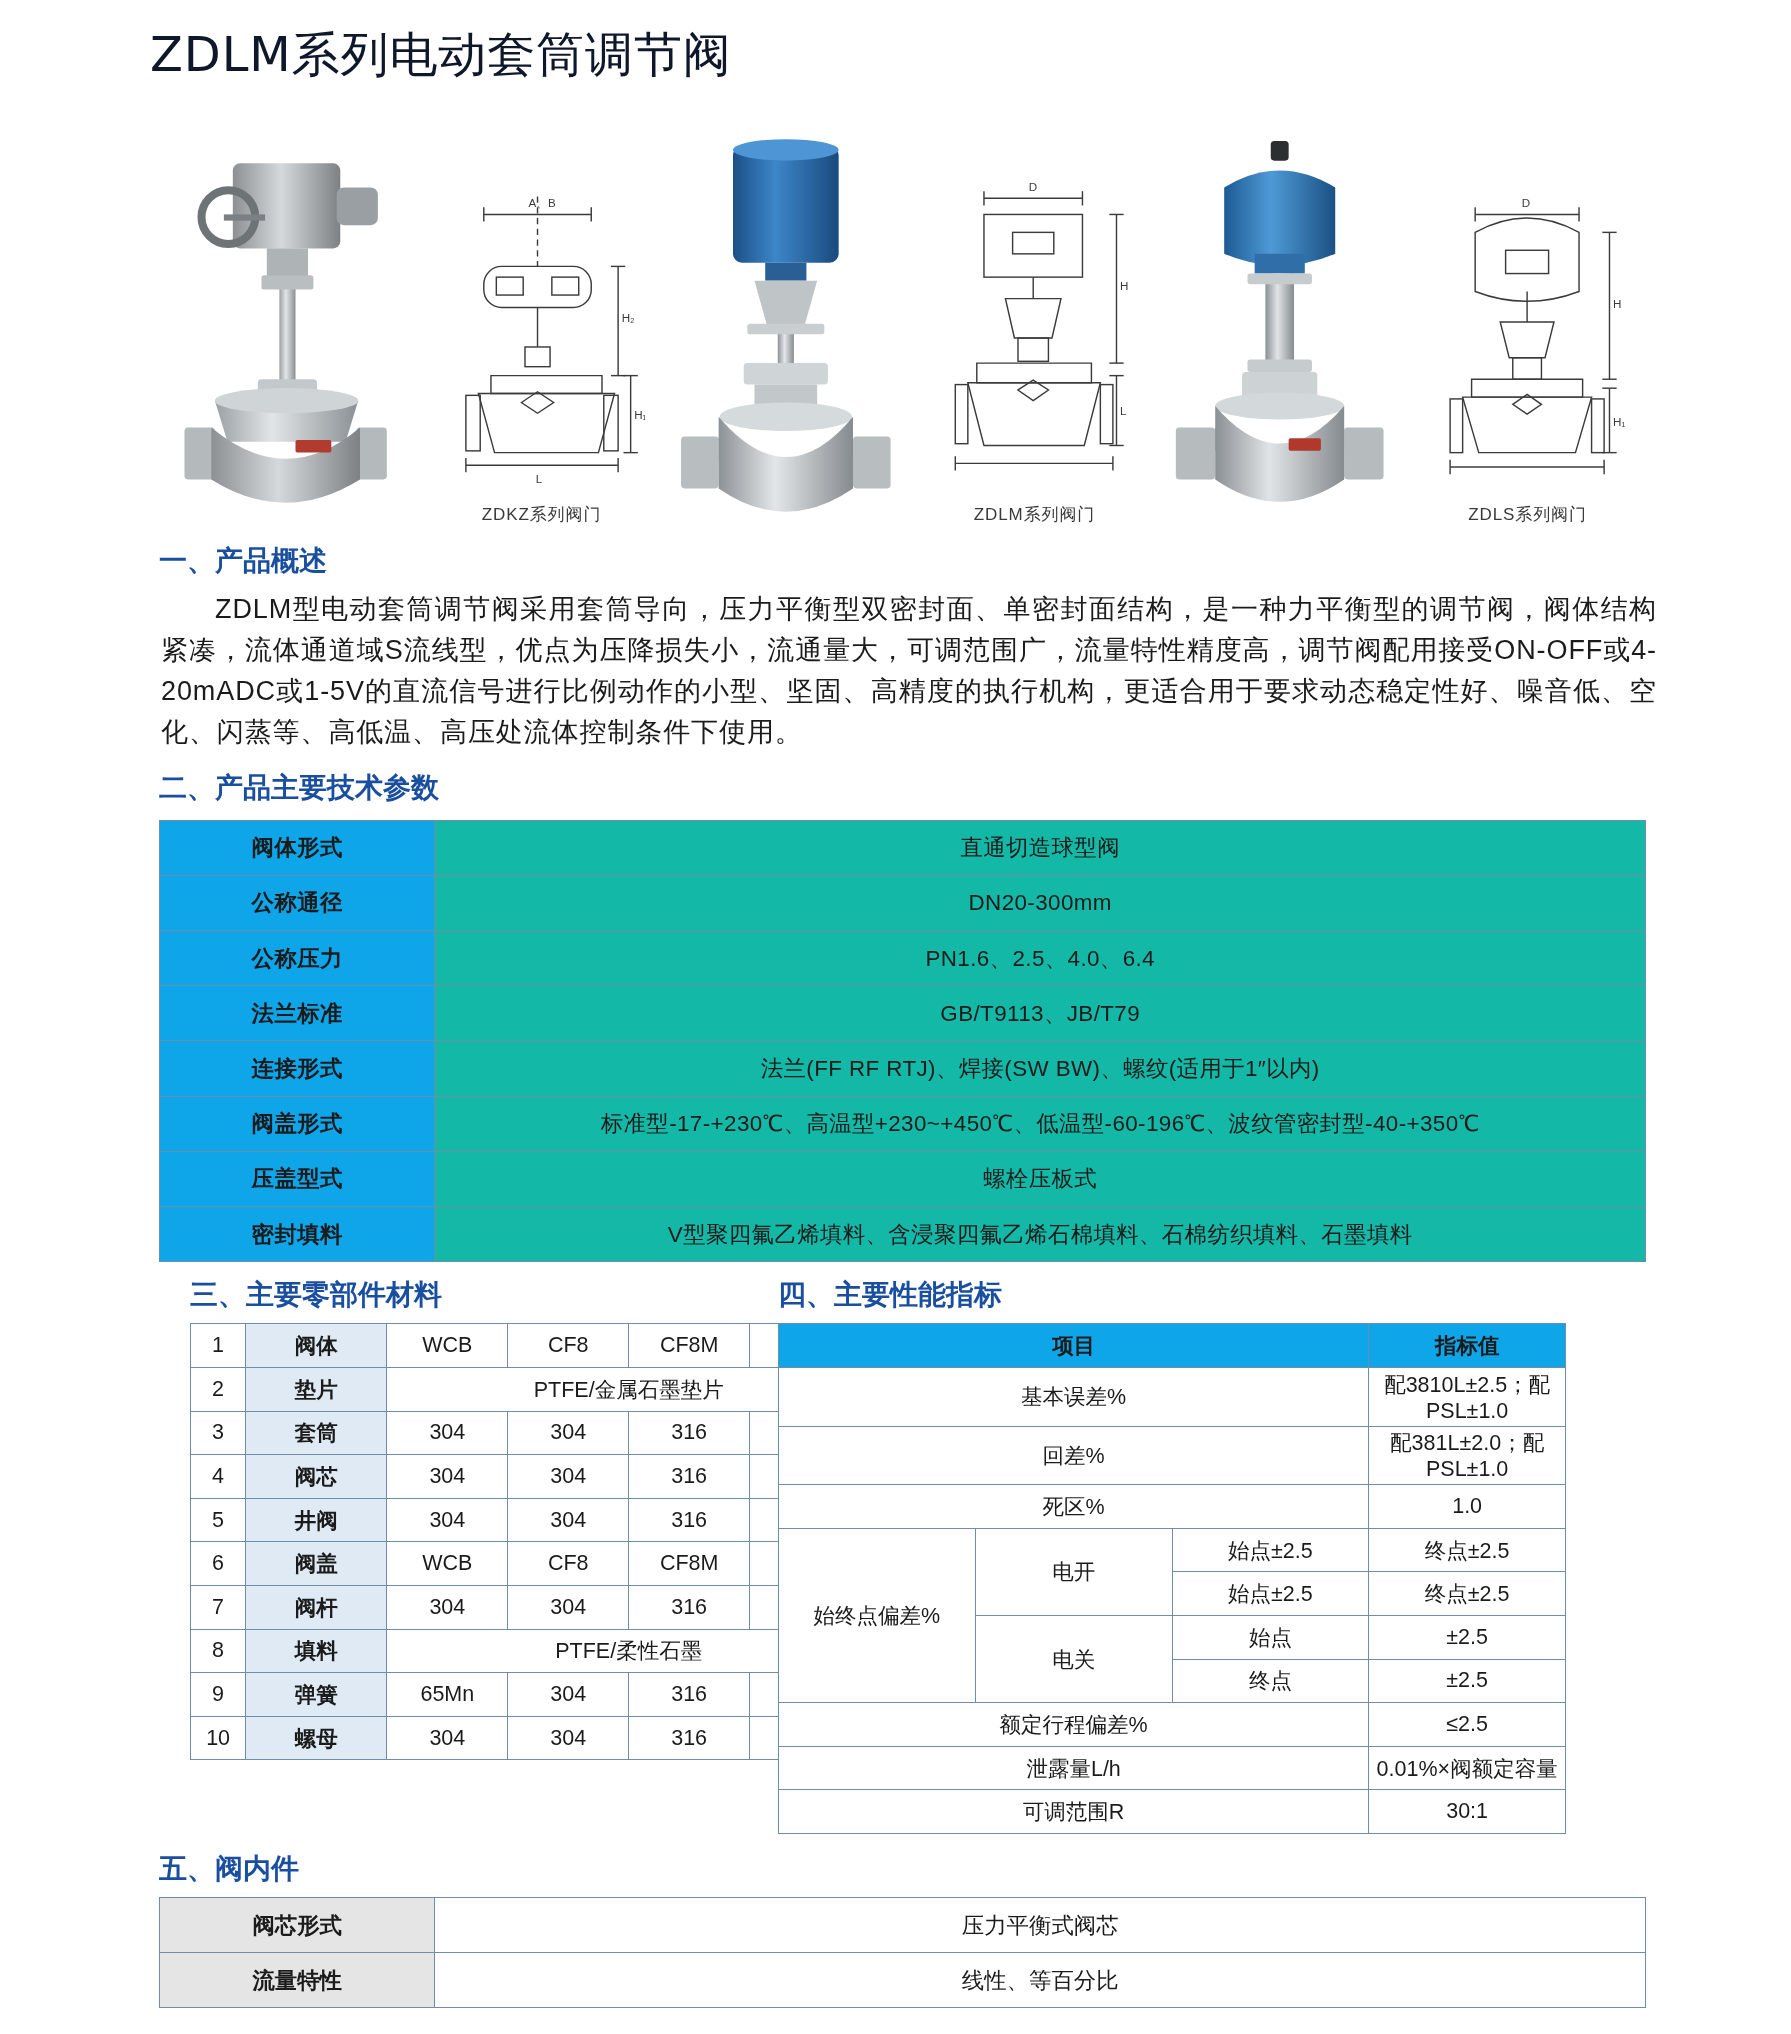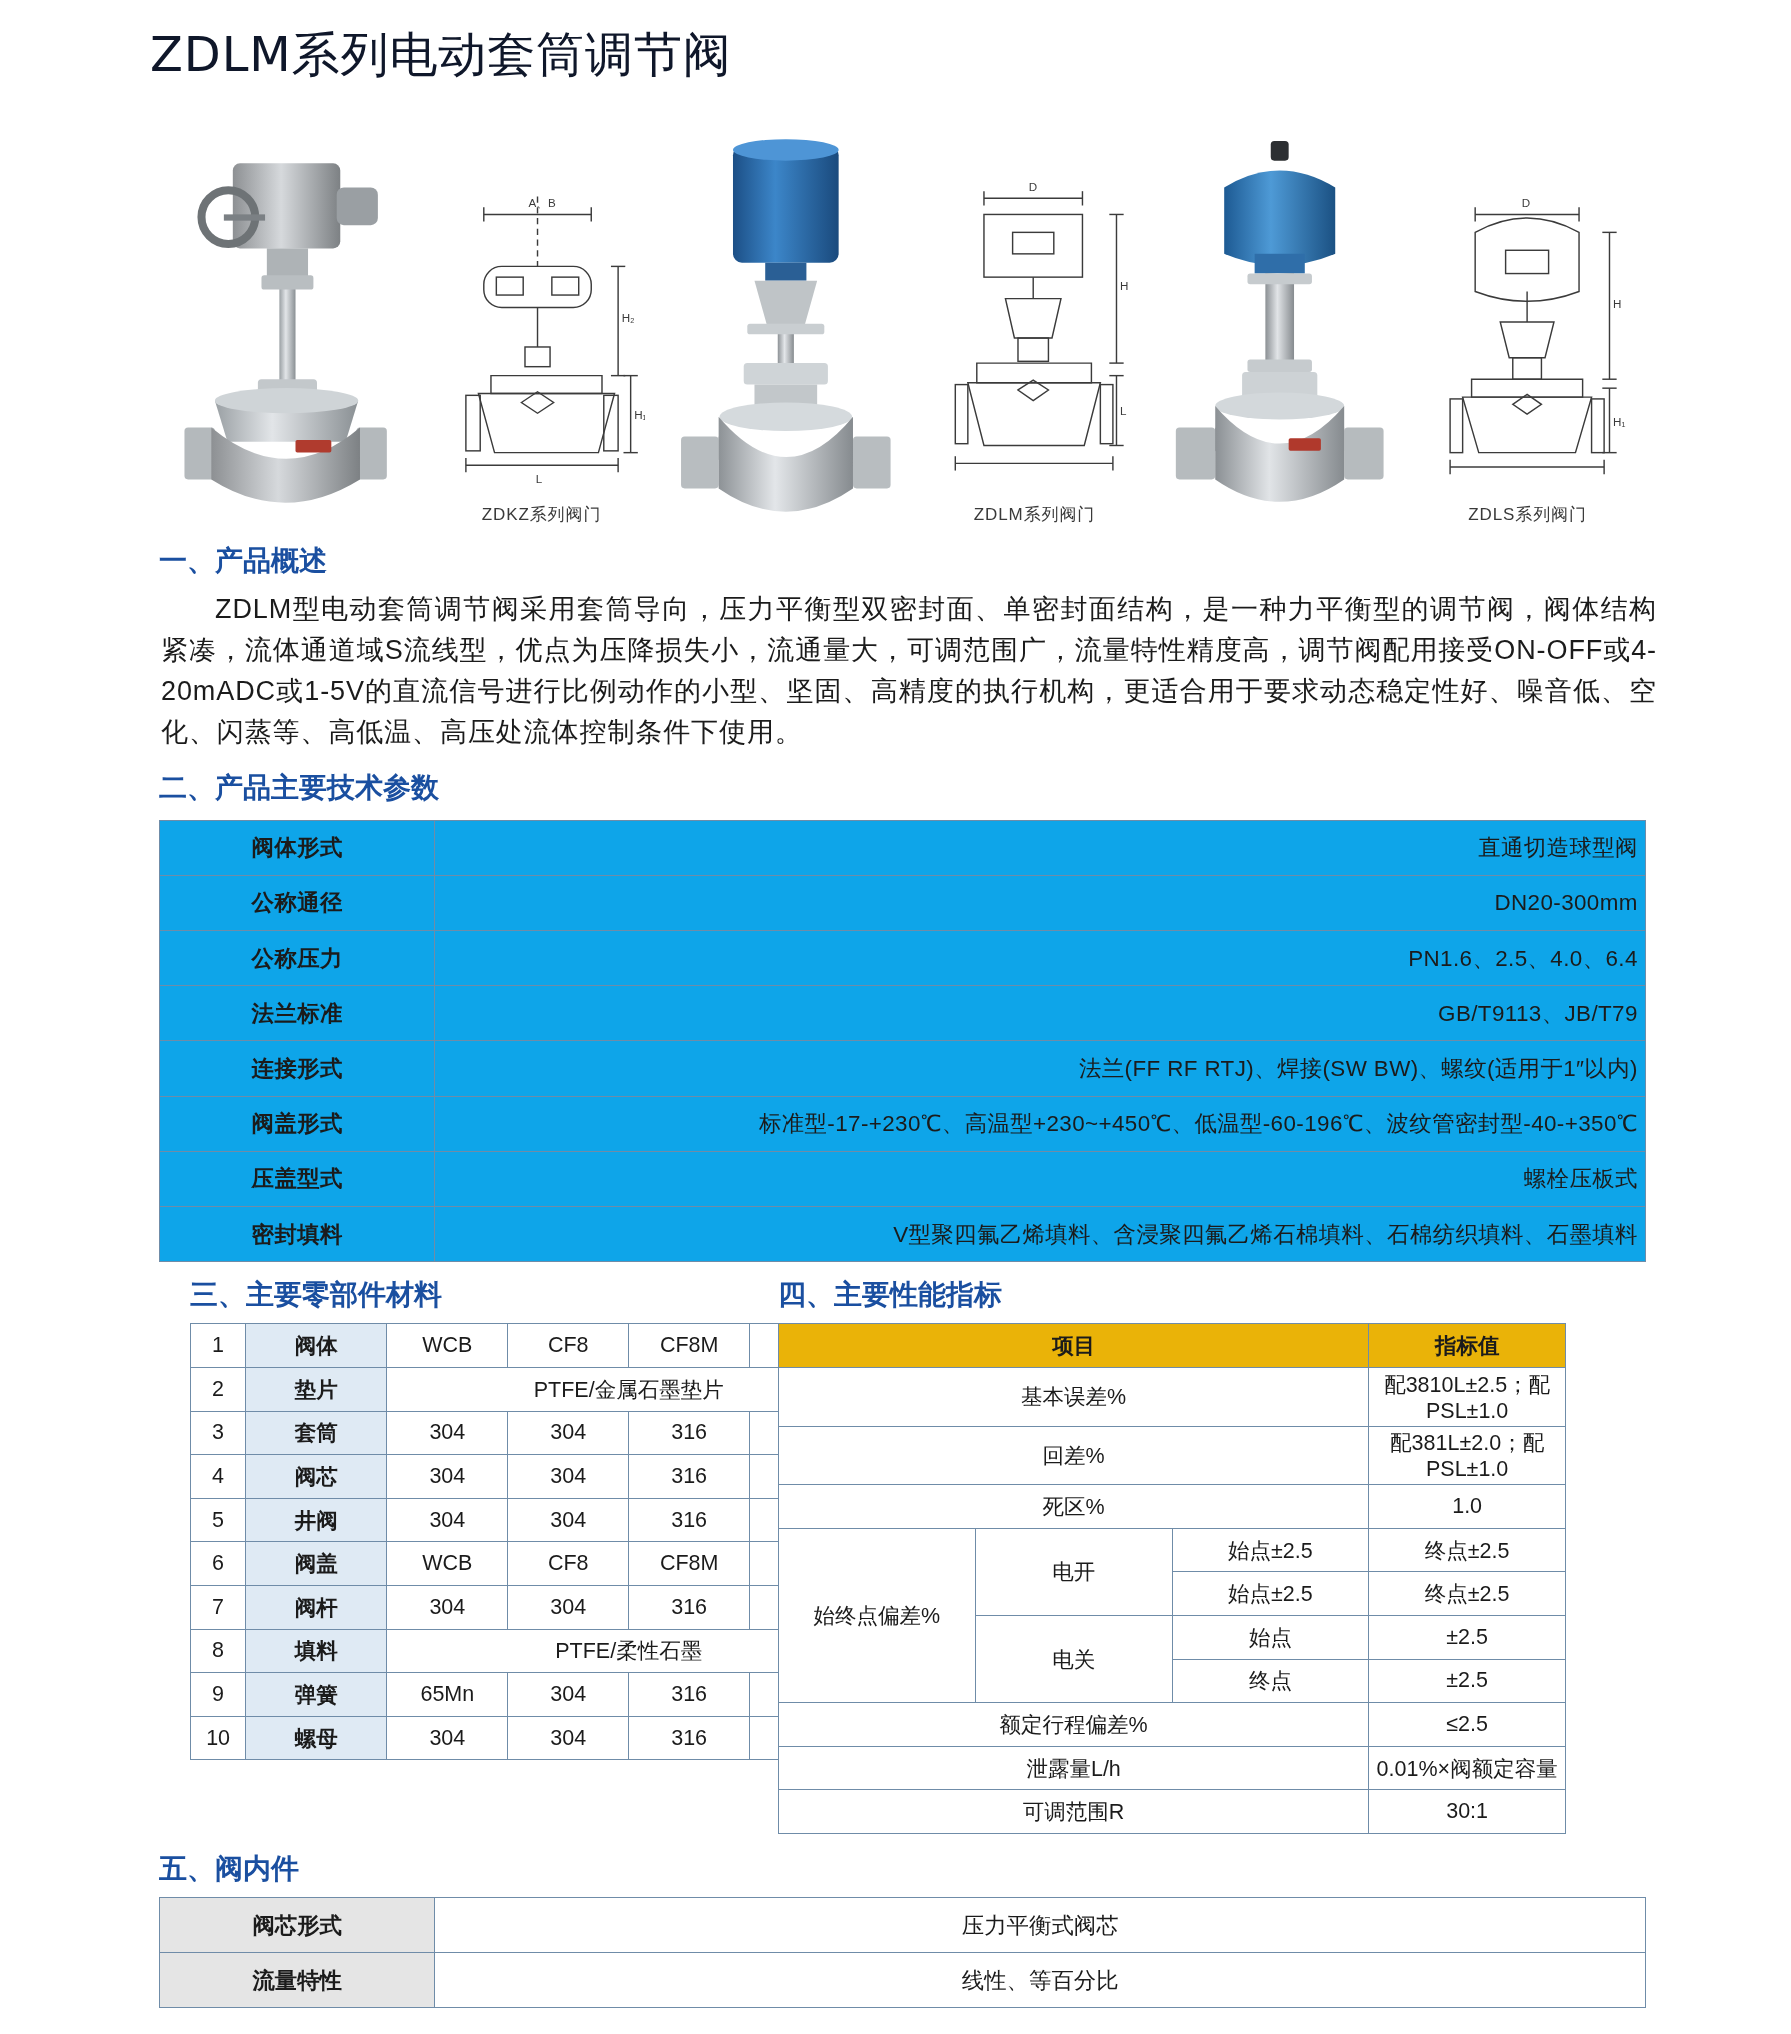"直通切造球型阀" .tbl-main td.val { background: #0ea5e9 -> #14b8a6; text-align: right -> none }
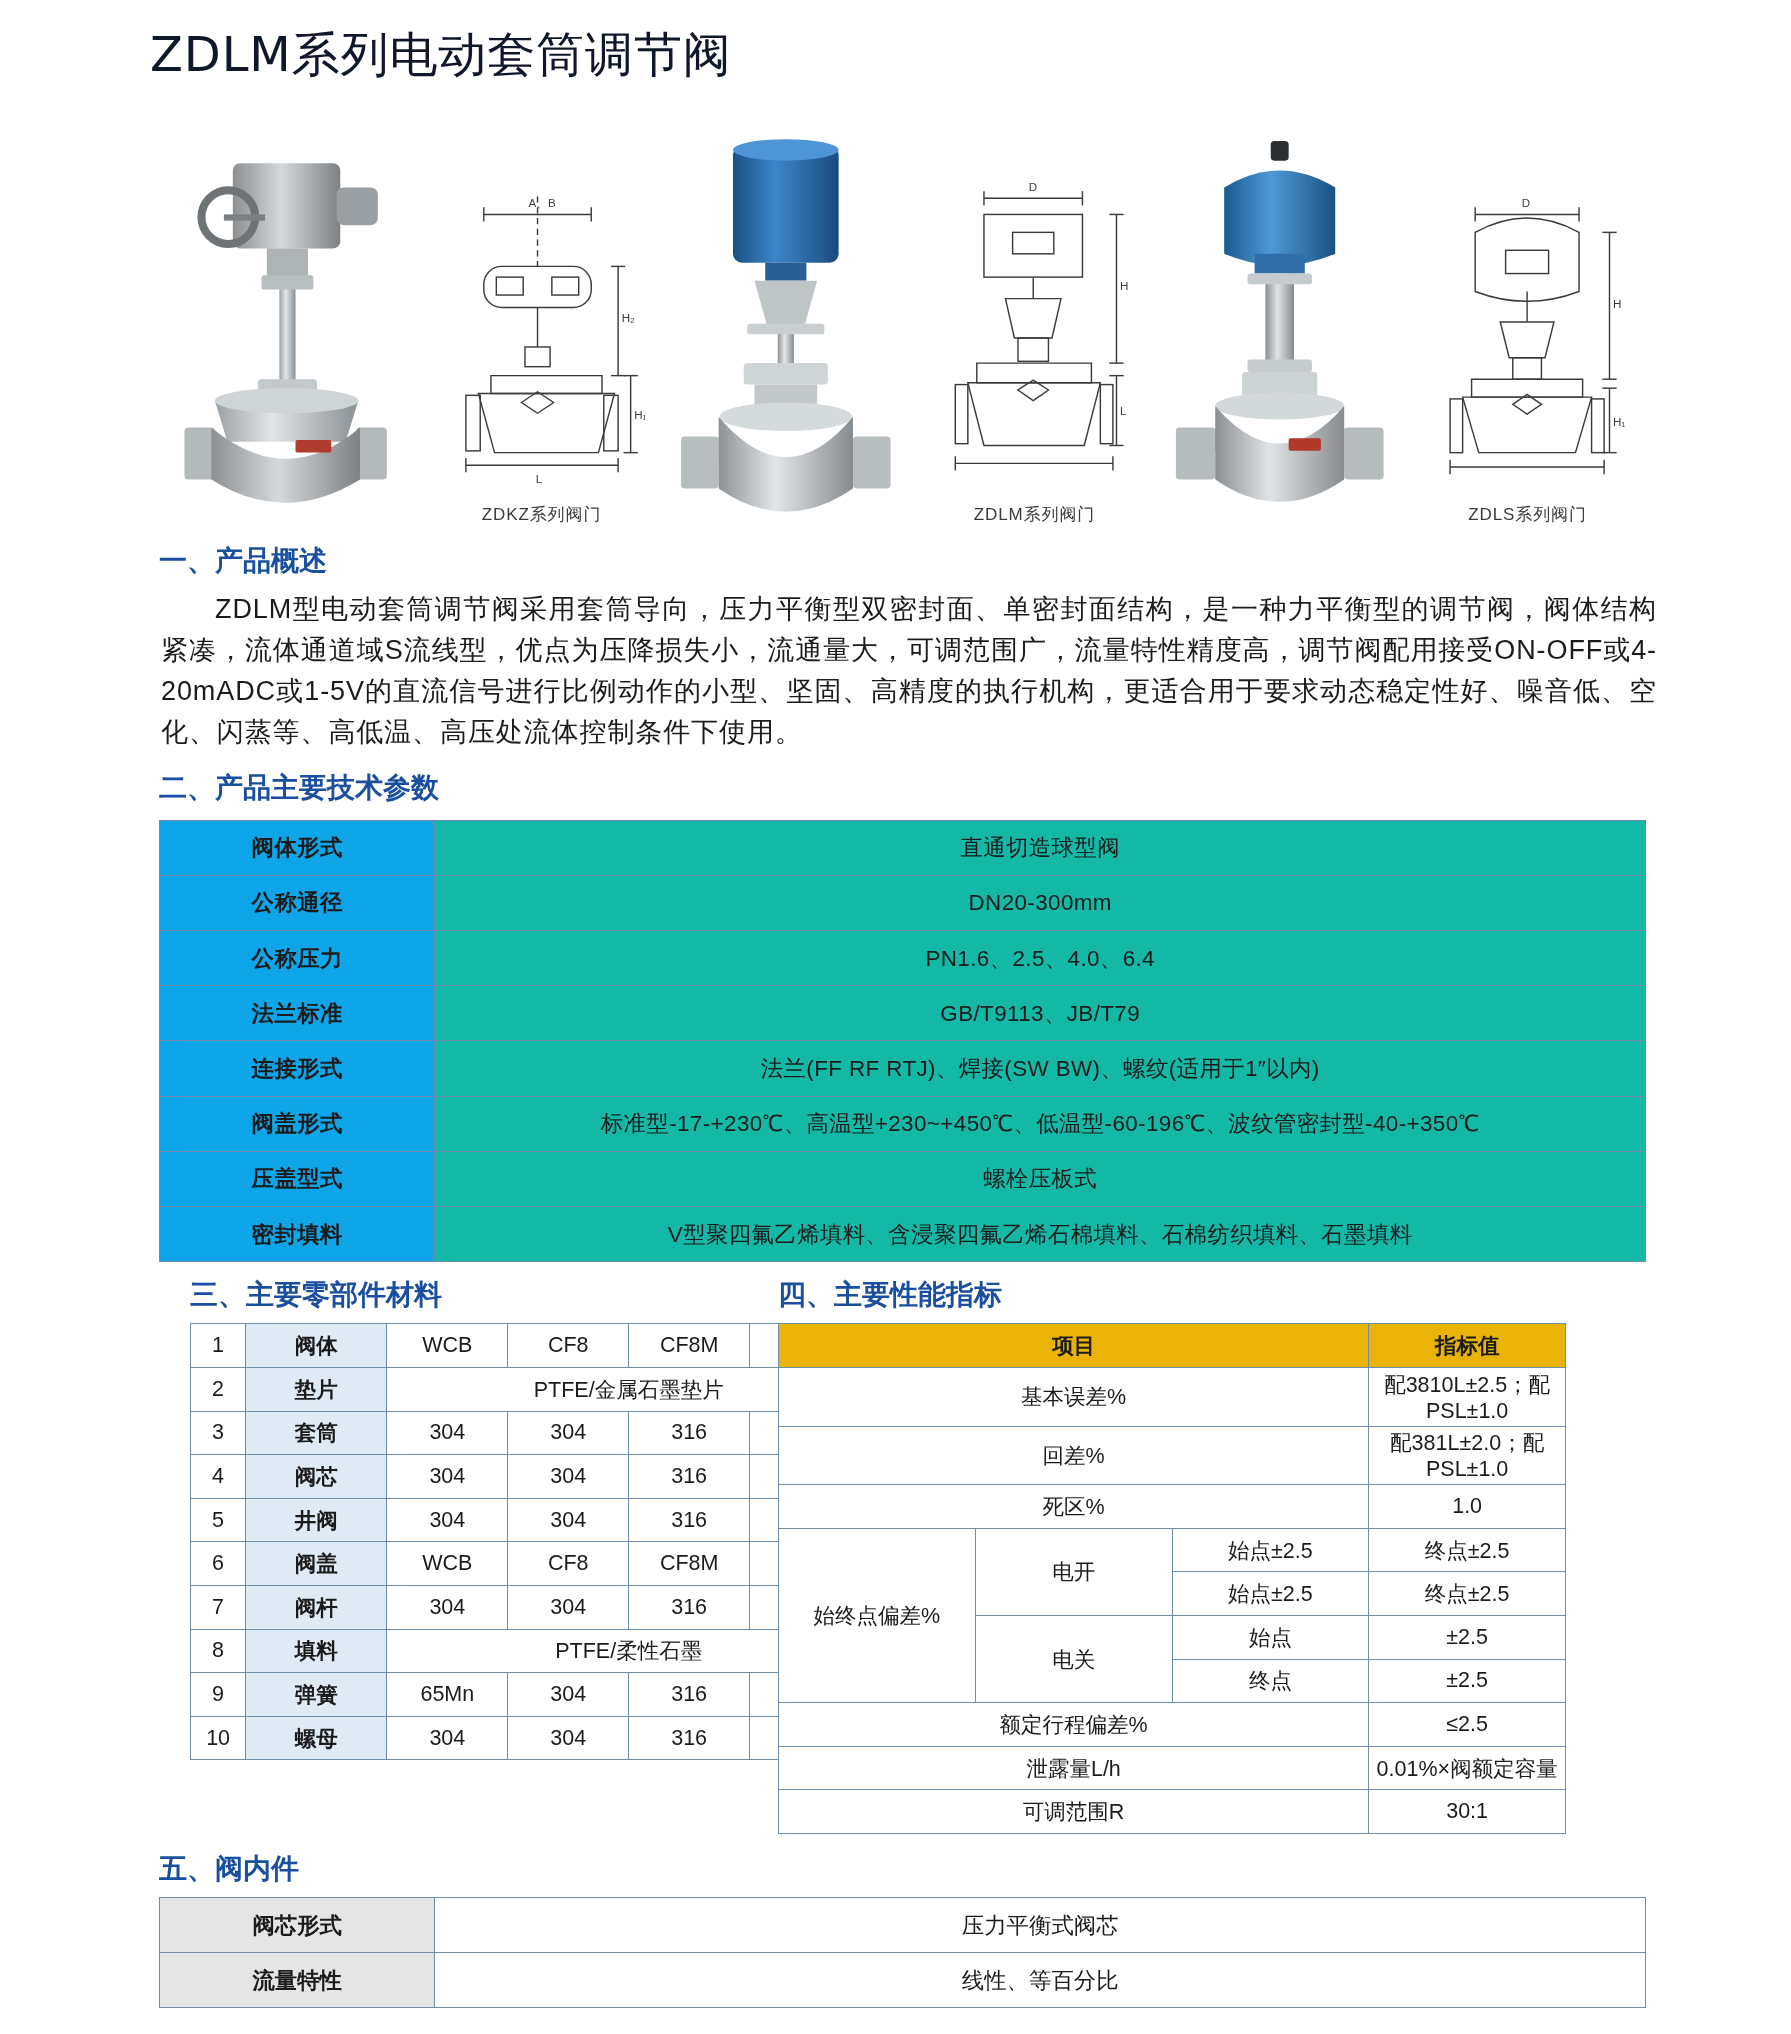"项目" .tbl-perf td.hd { background: #eab308 -> #0ea5e9 }
